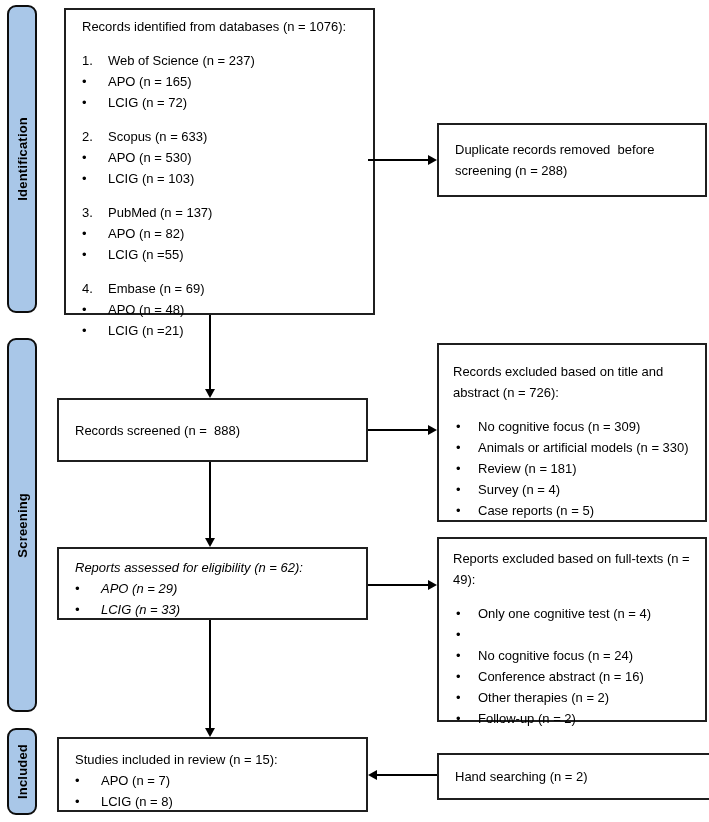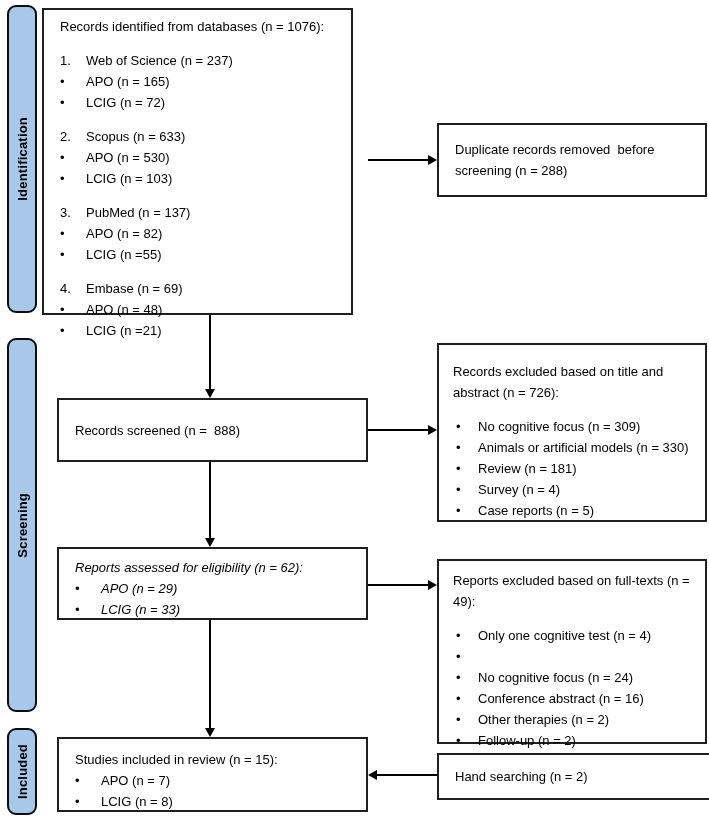"Records identified from databases (n" div.box { left: 42px -> 64px }
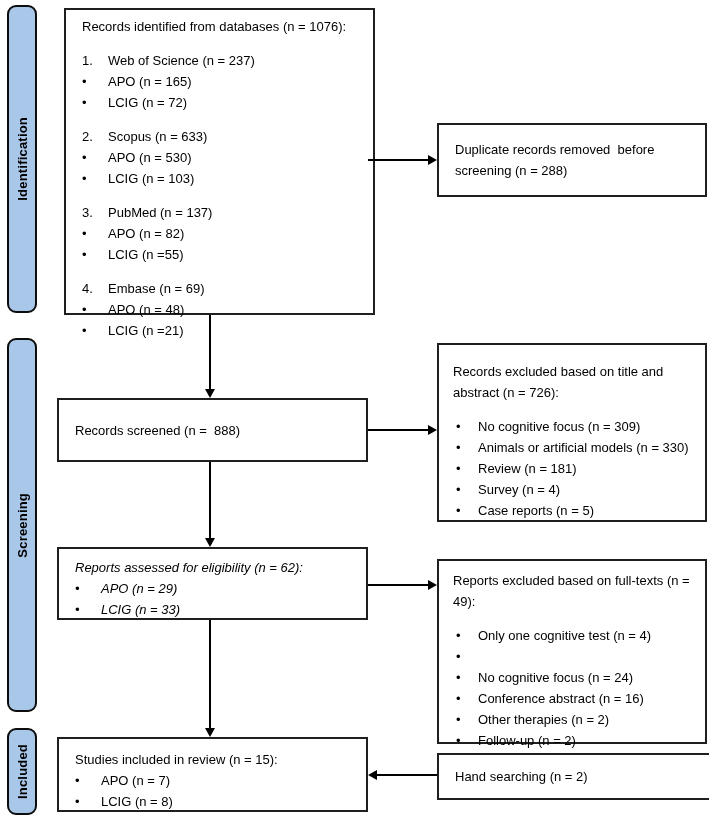"Reports excluded based on full-texts" div.box { top: 559px -> 537px }
